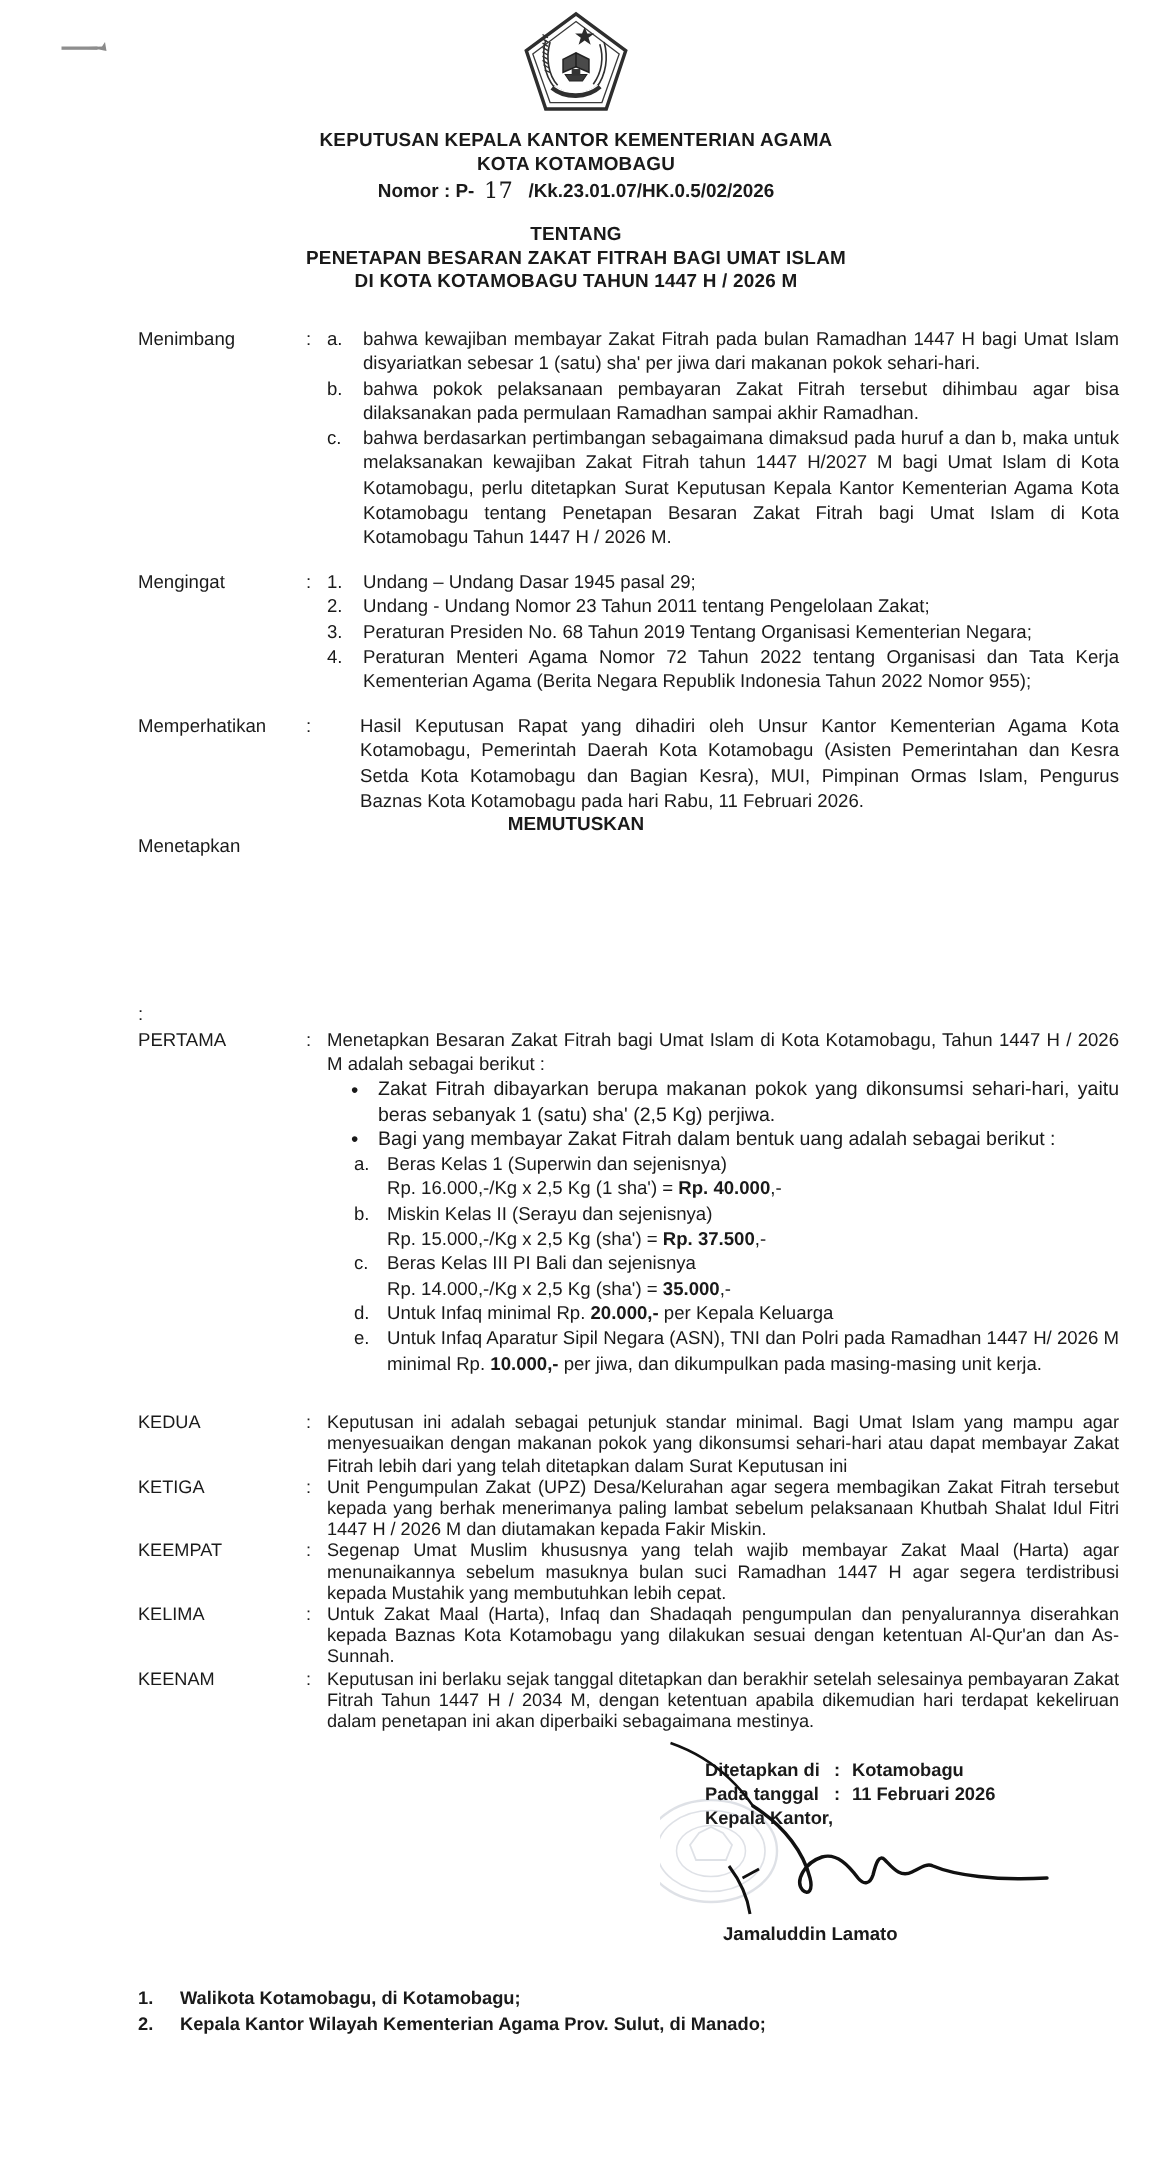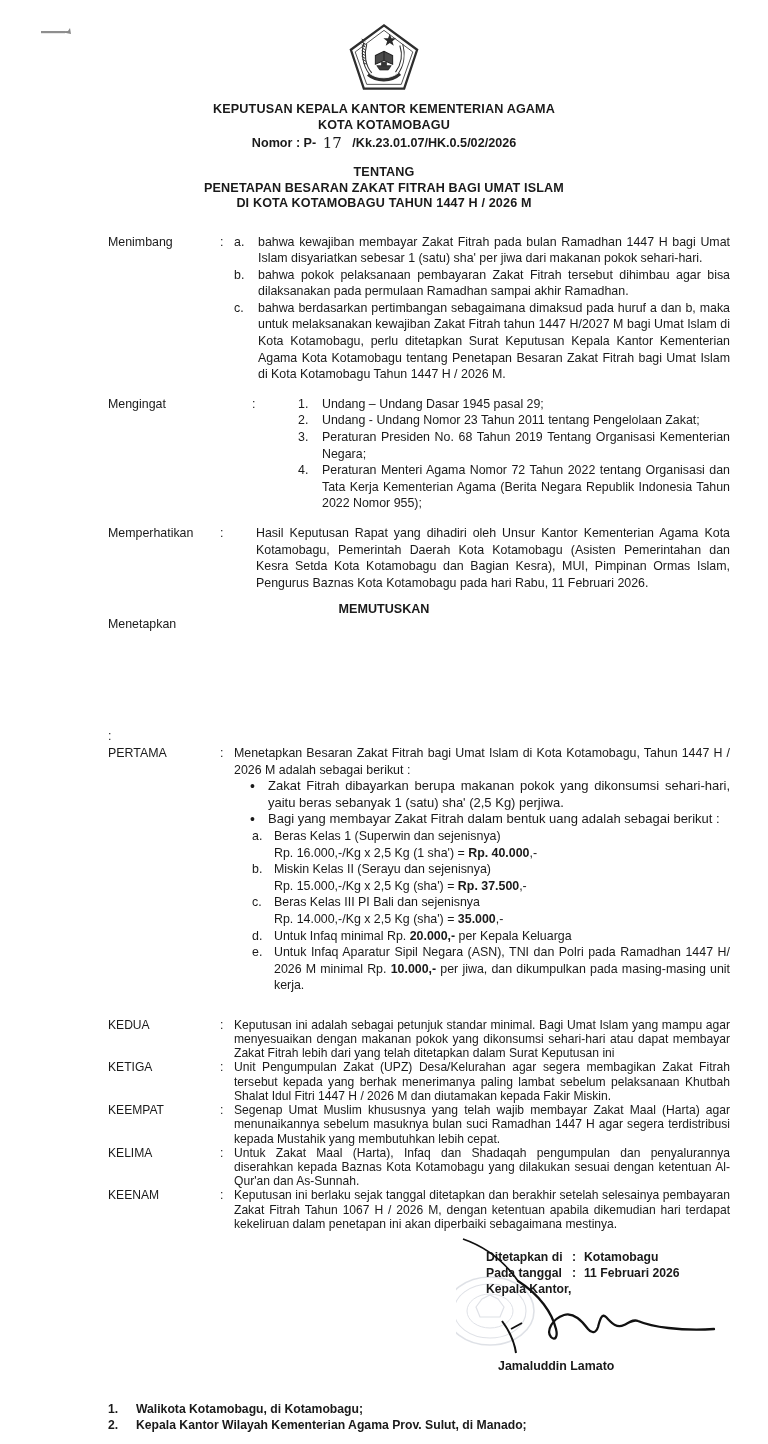"KEPUTUSAN KEPALA KANTOR KEMENTERIAN" #page { padding: 16px -> 0 }
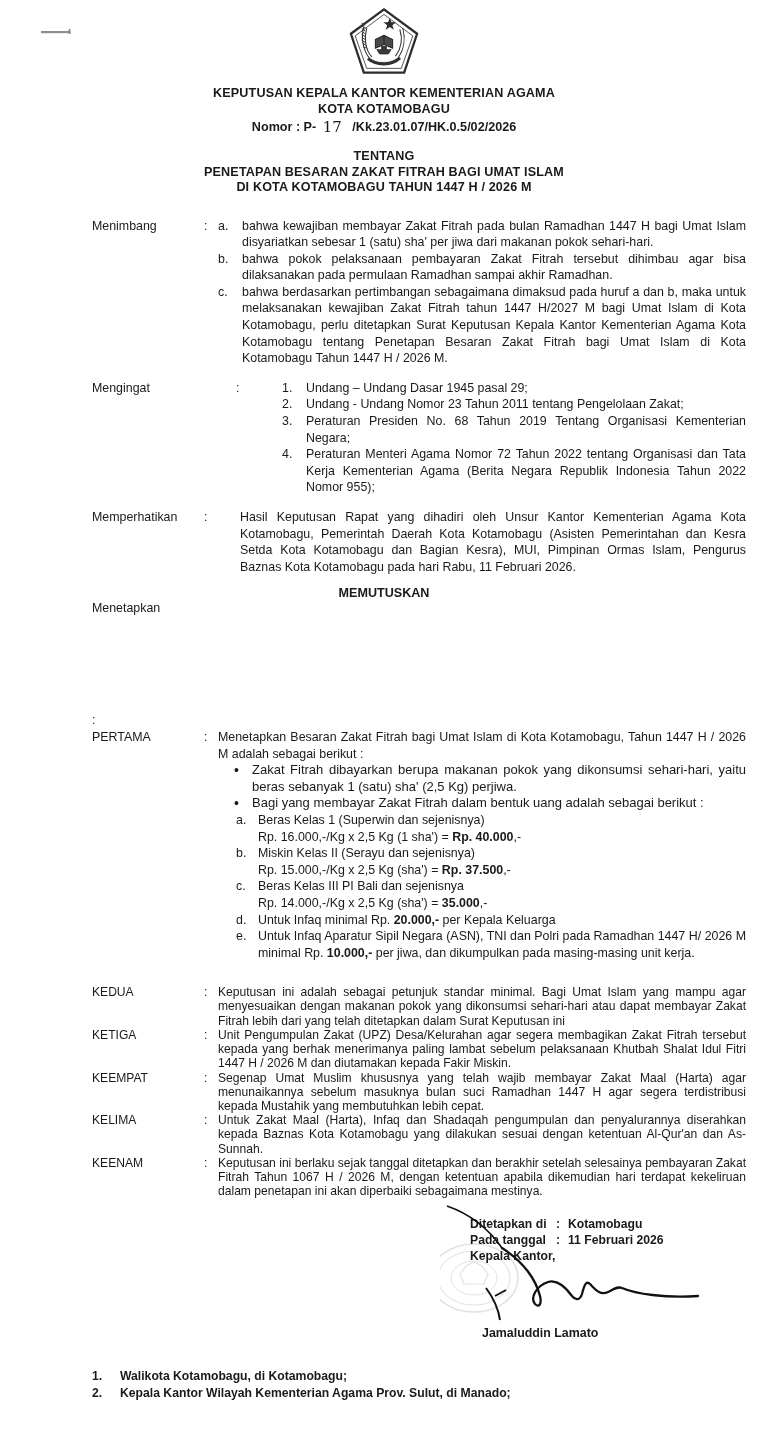"Mengingat" div.clause { gap: 32px -> none }
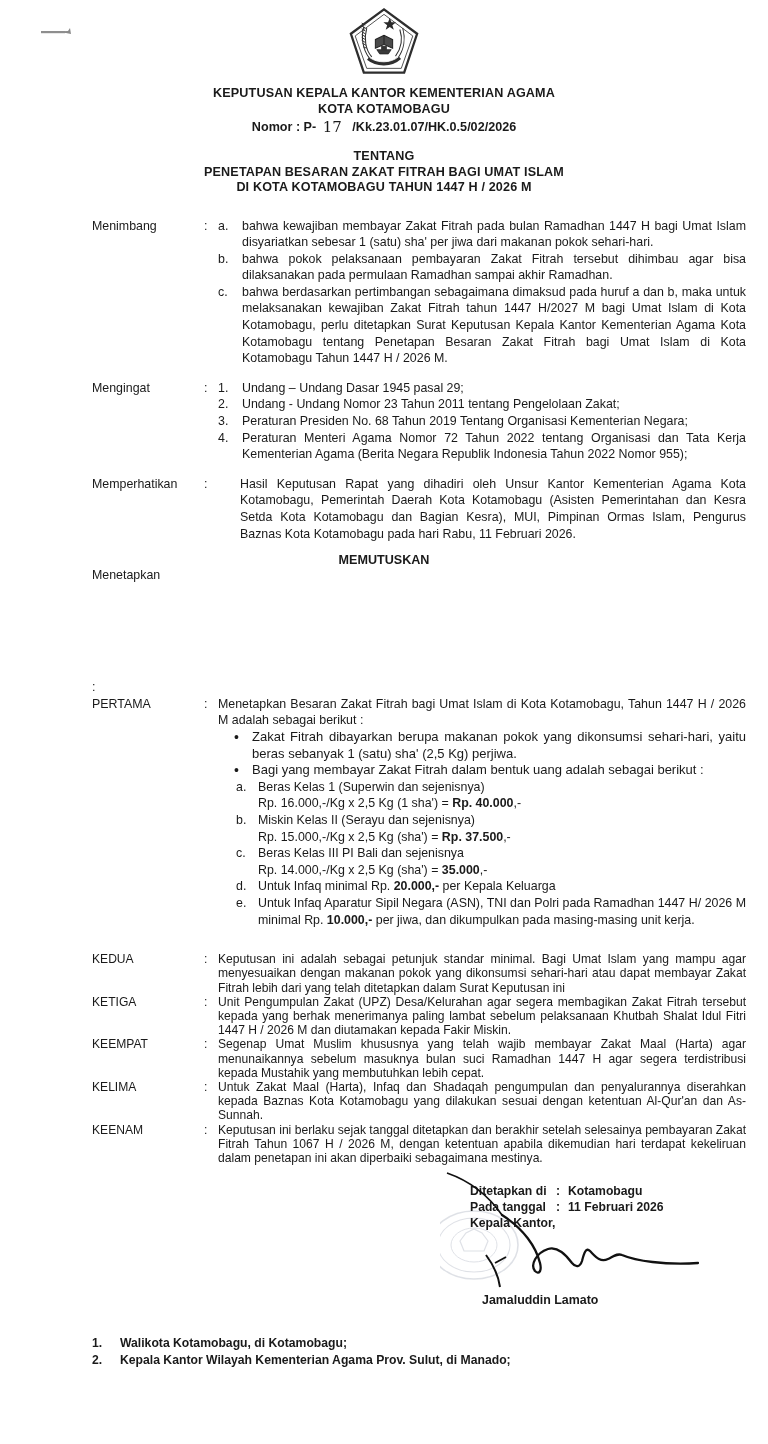"MEMUTUSKAN" #memutuskan { margin-top: 11px -> none }
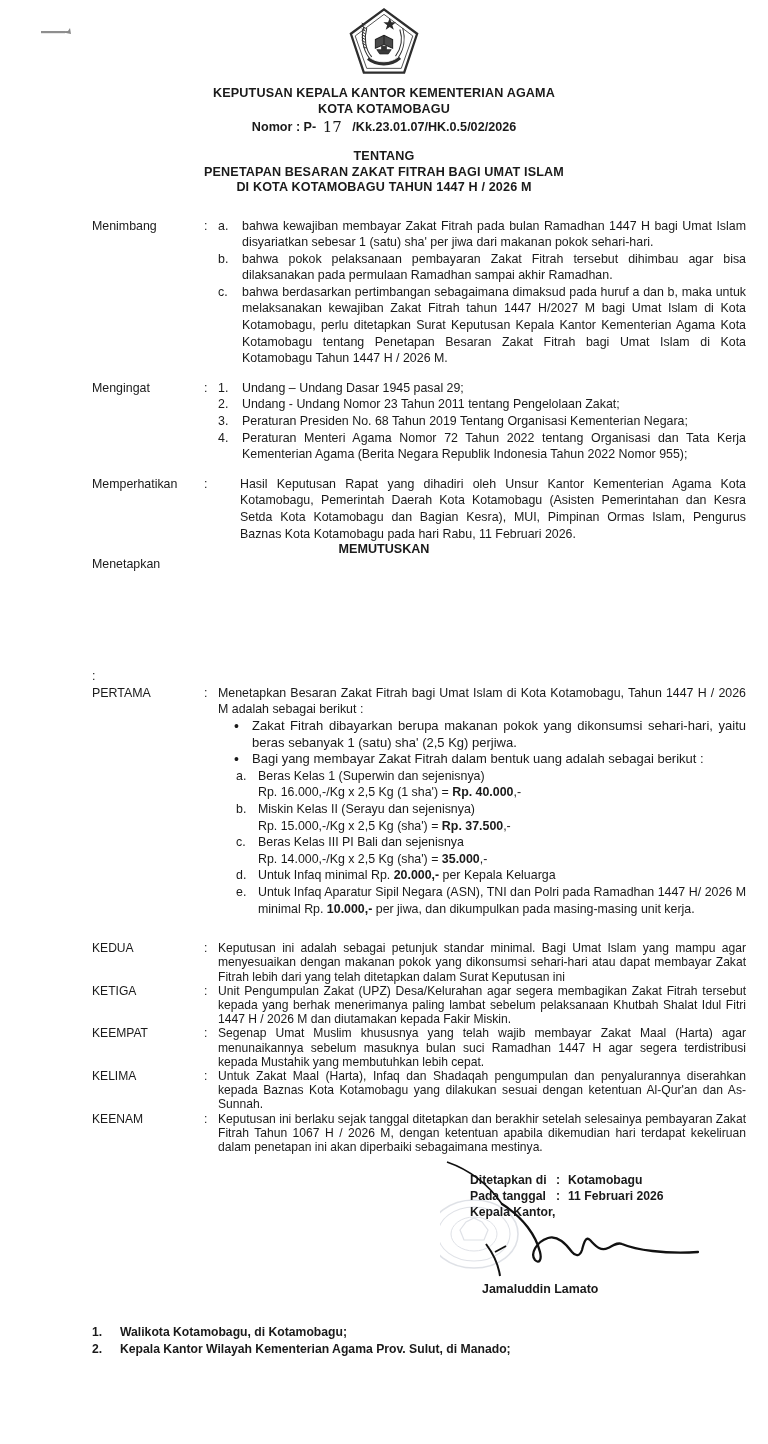"Keputusan ini berlaku sejak tanggal" div.body { text: 1067 H / 2026 -> 1447 H / 2034 }
